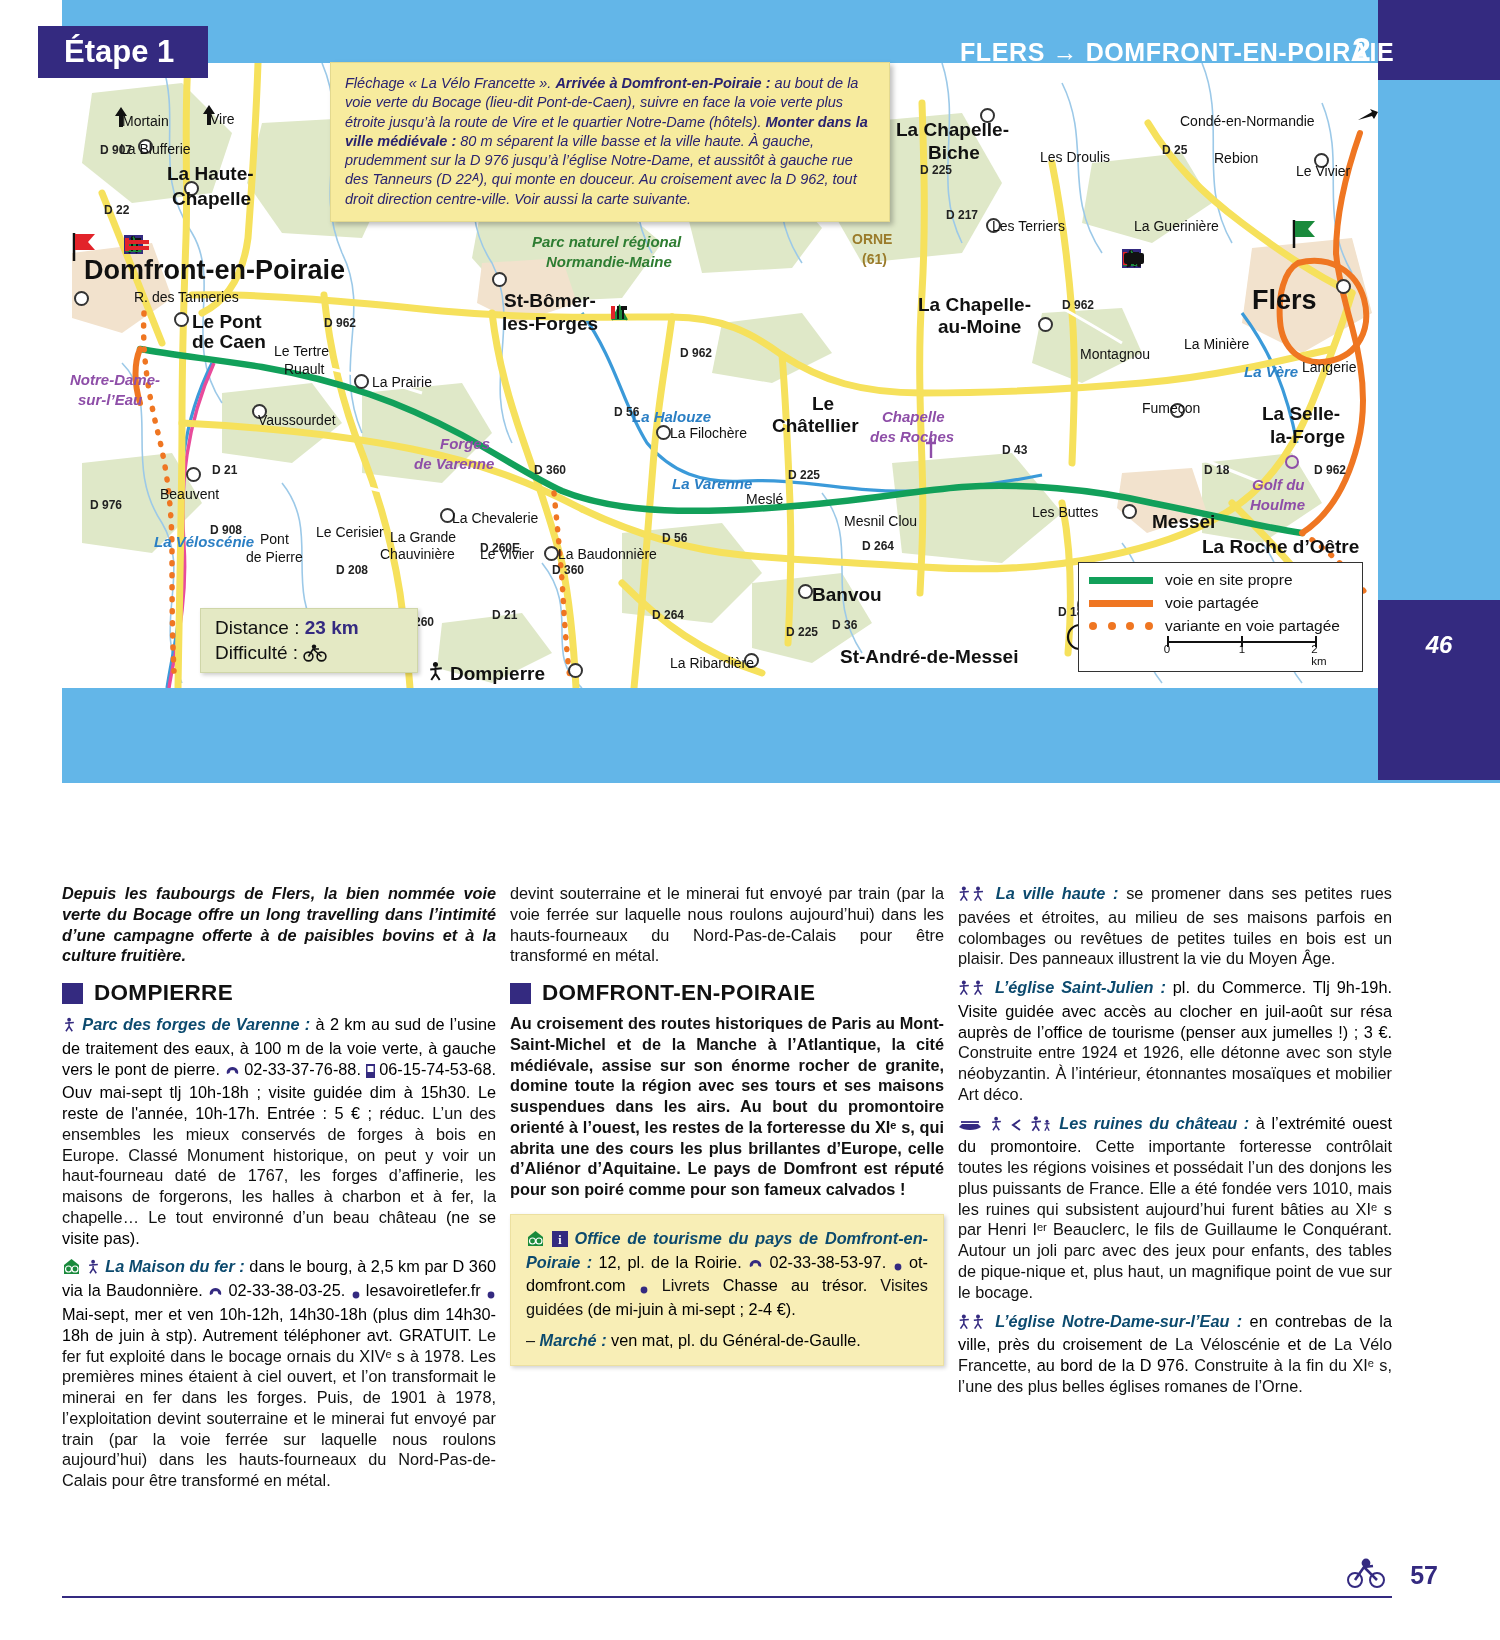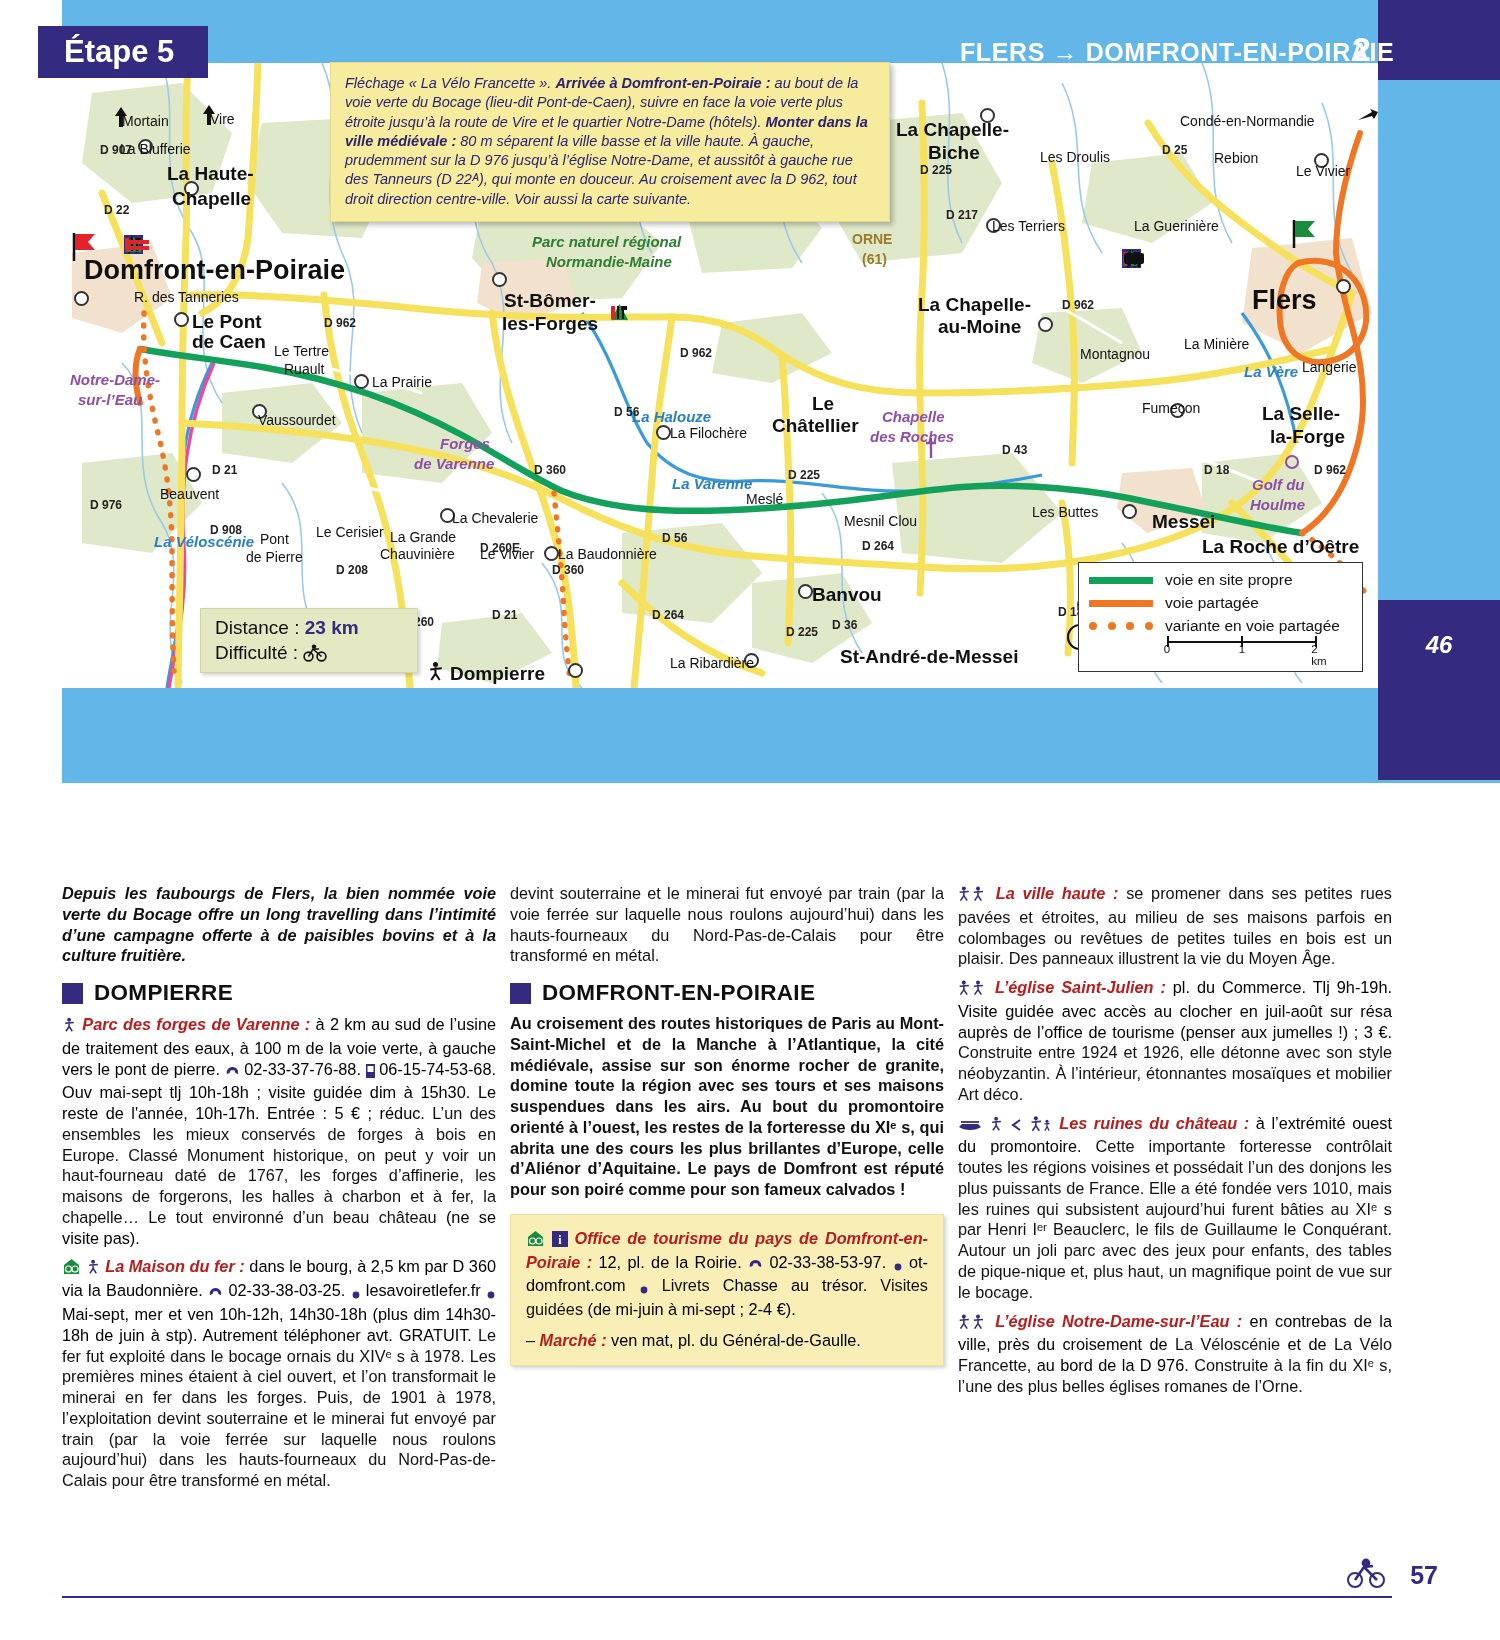"Étape 5" div.etape-badge { text: 5 -> 1 }
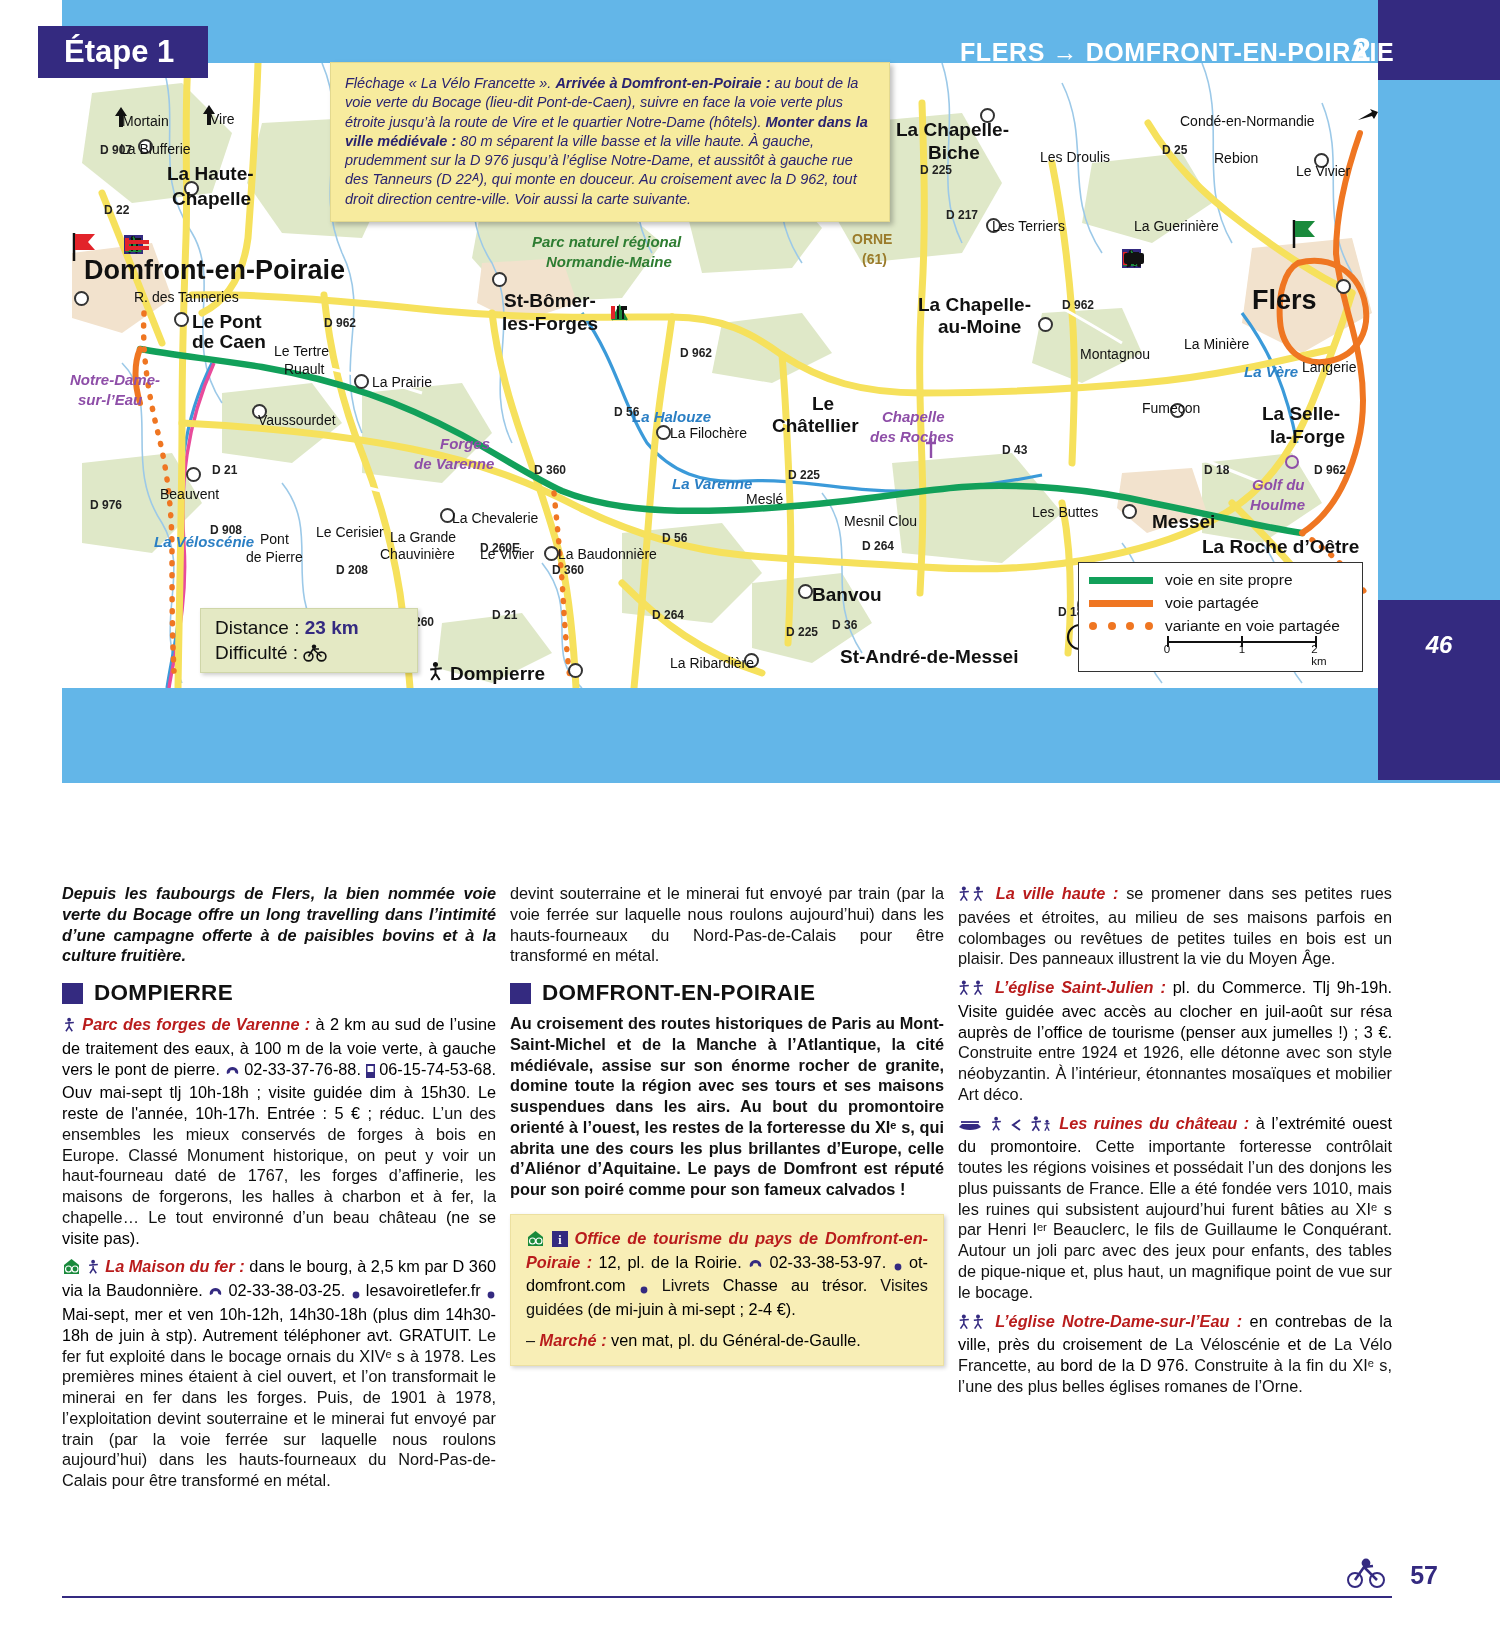"La ville haute :" .bd { color: #b91c1c -> #0c4a6e }
